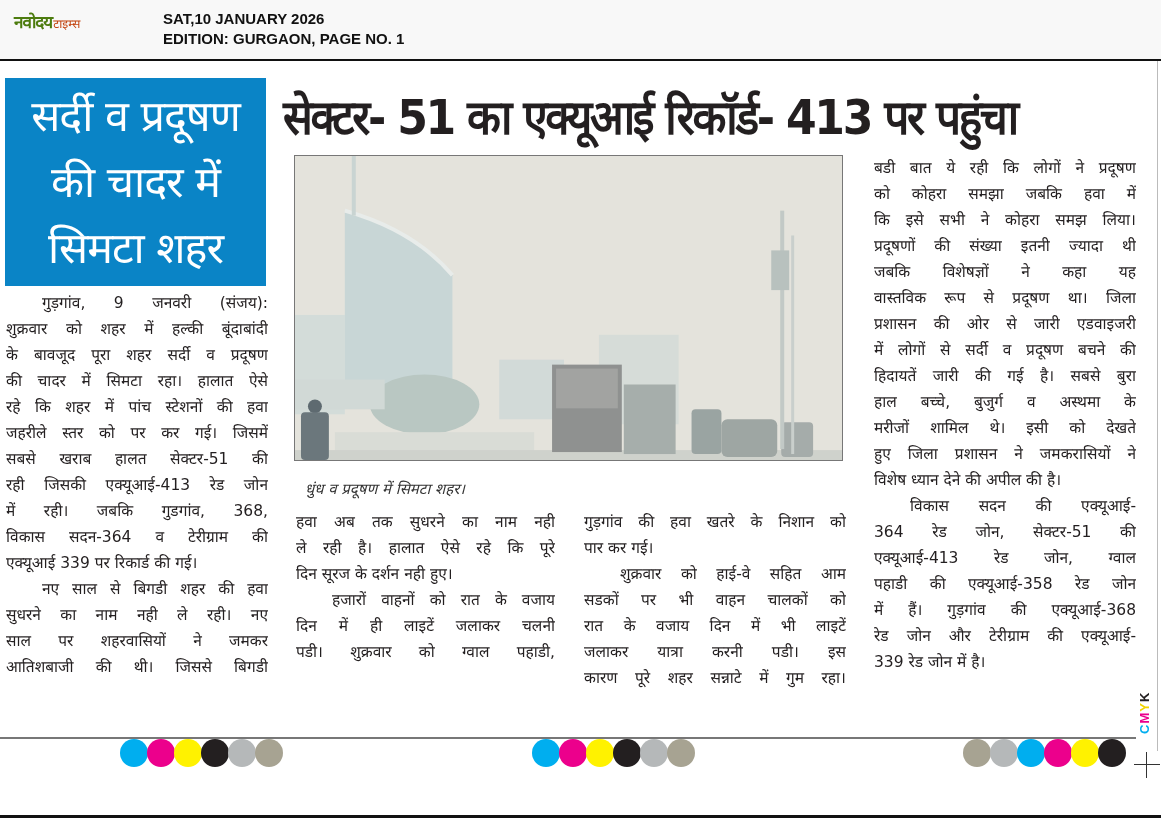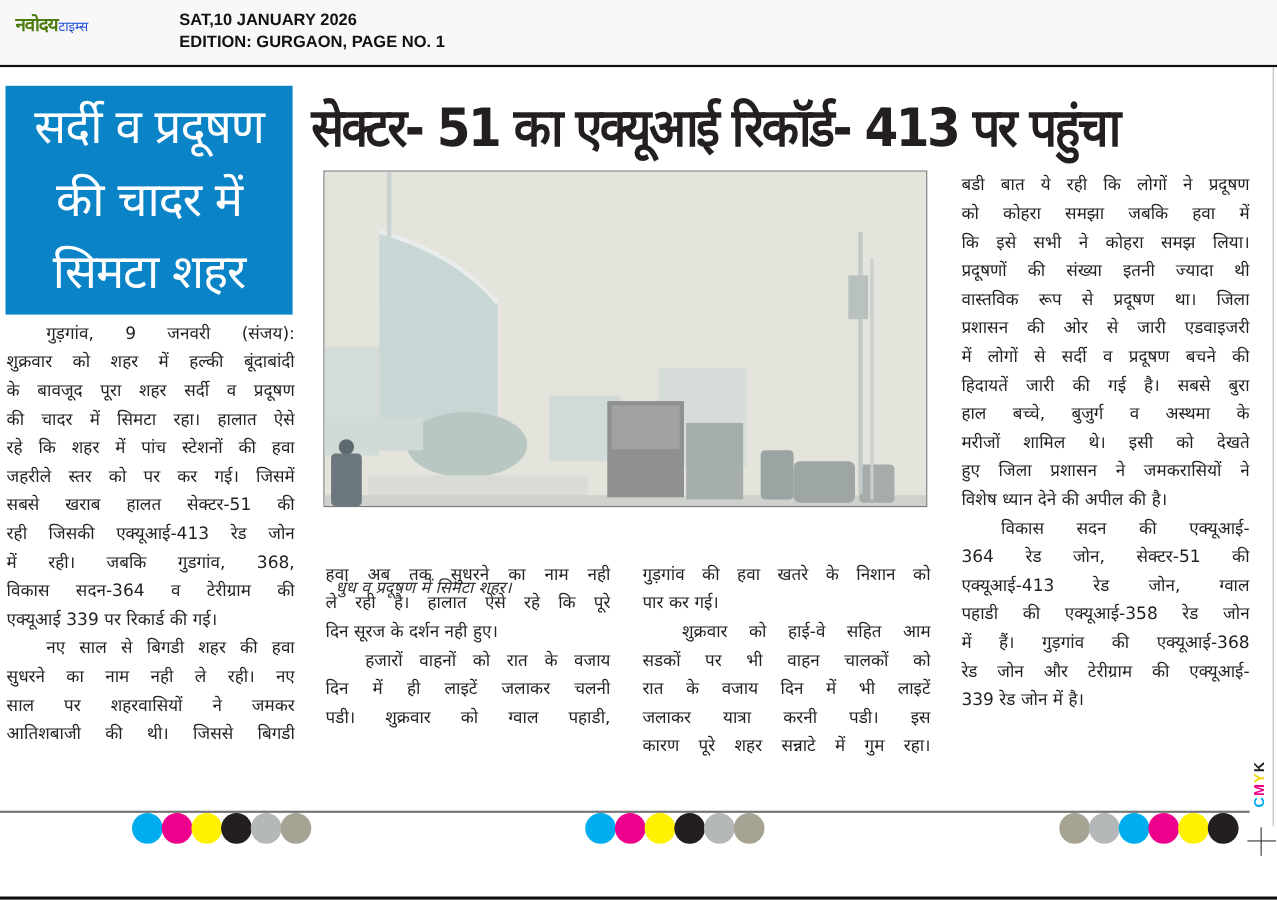"टाइम्स" .logo-sub { color: #1d4ed8 -> #c2410c }
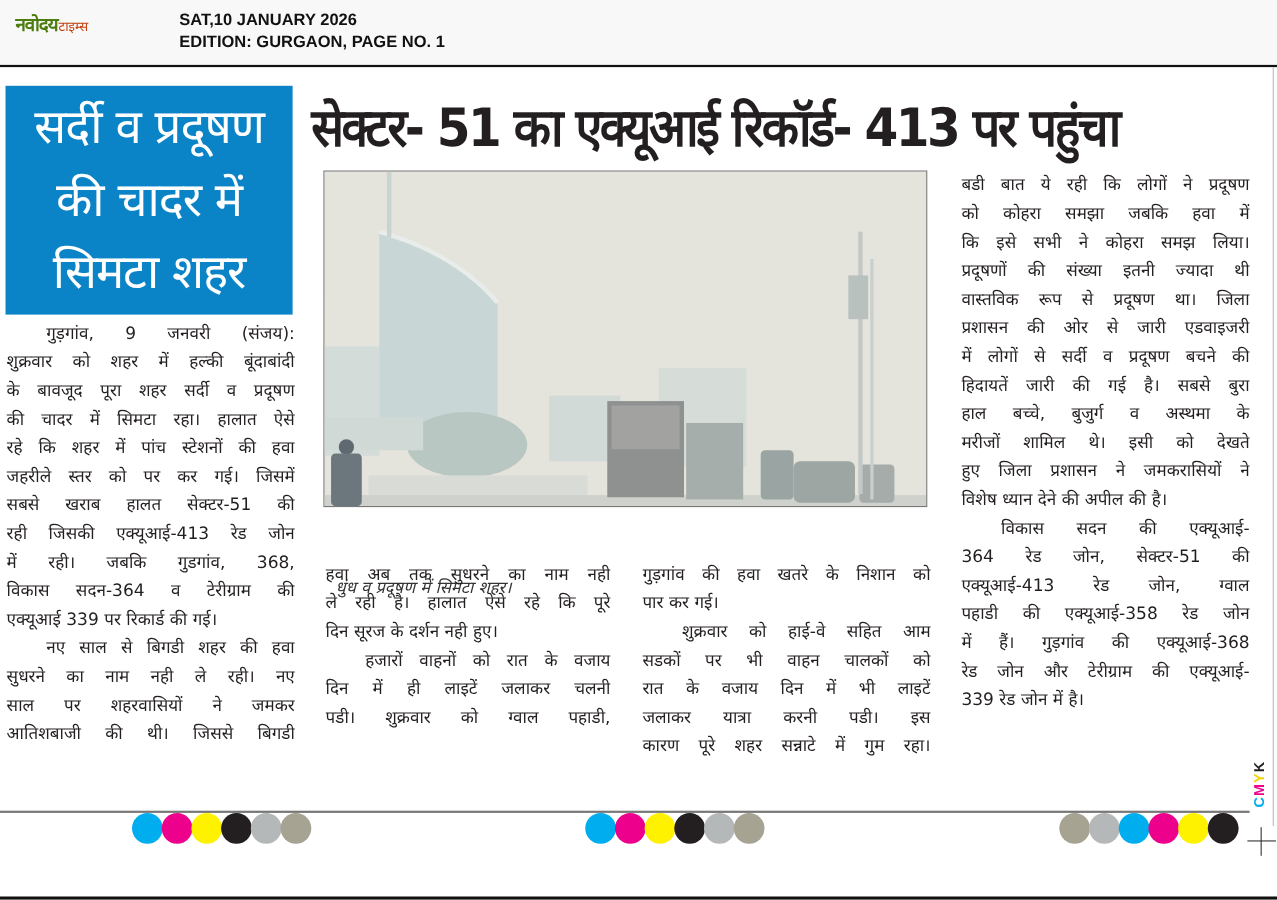"जबकि विशेषज्ञों ने कहा यह" span.line { html: none -> <span>जबकि विशेषज्ञों ने कहा यह</span> }
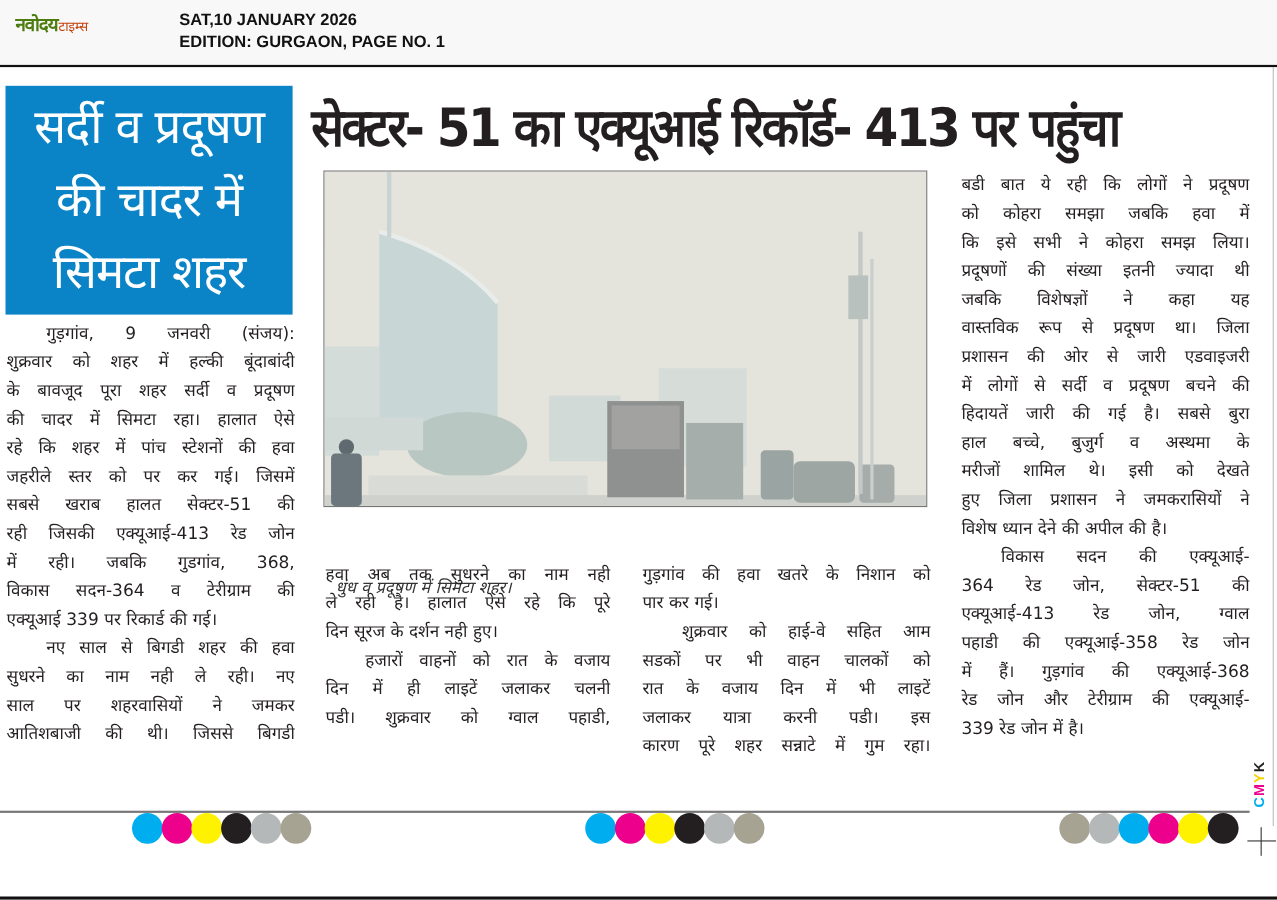"धुंध व प्रदूषण में सिमटा" .caption { margin-top: 45px -> none }
